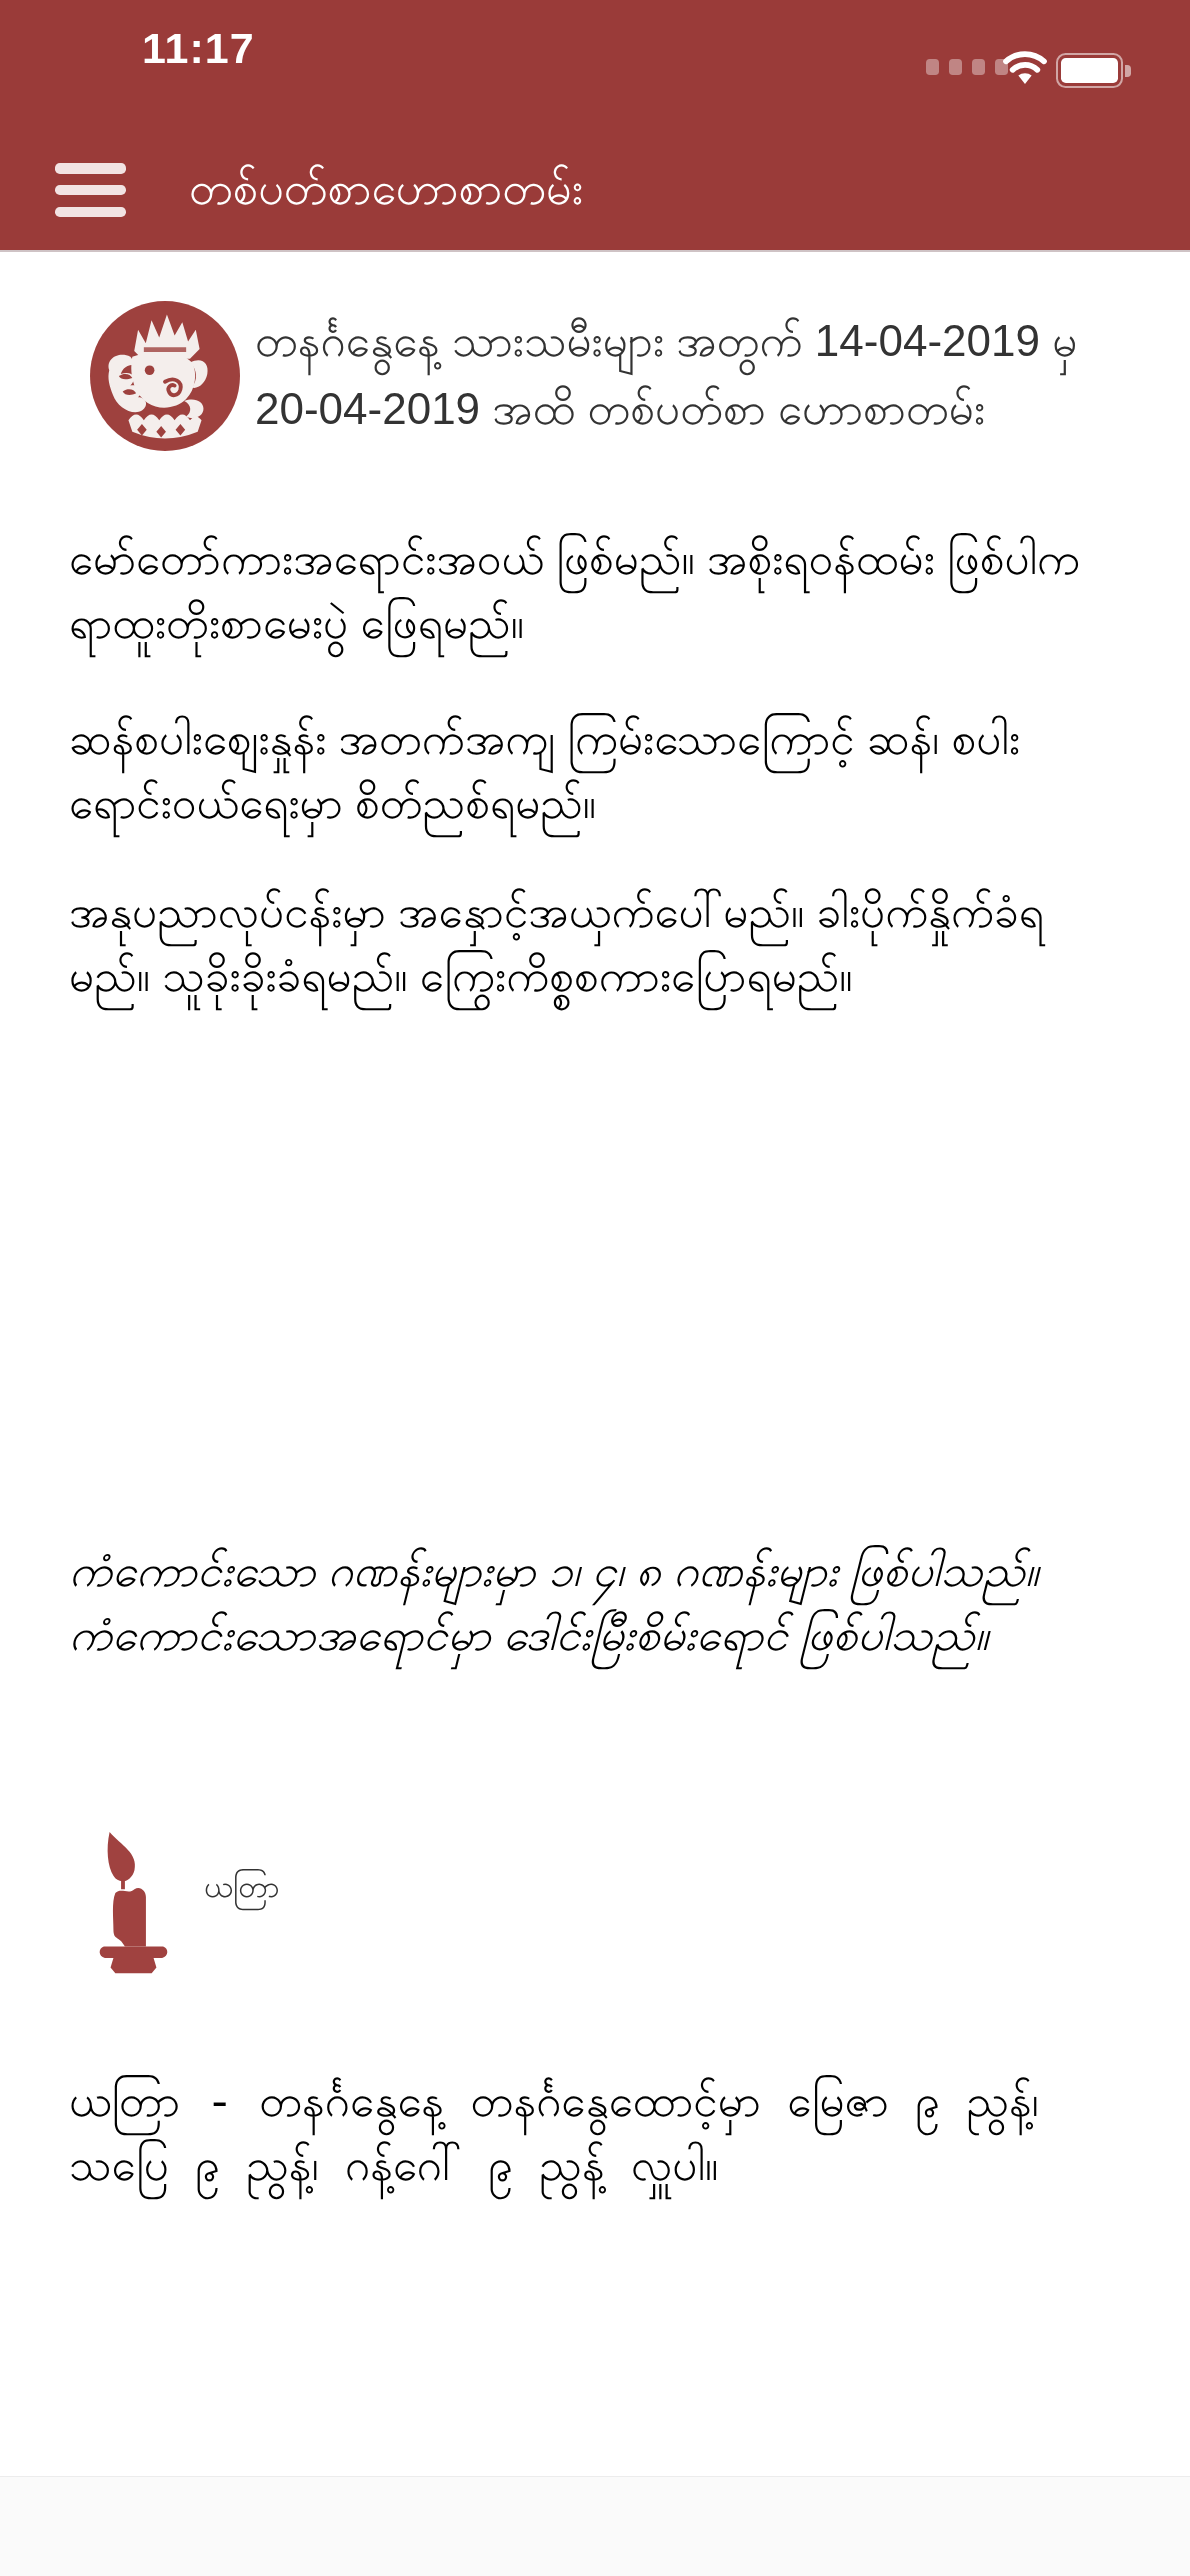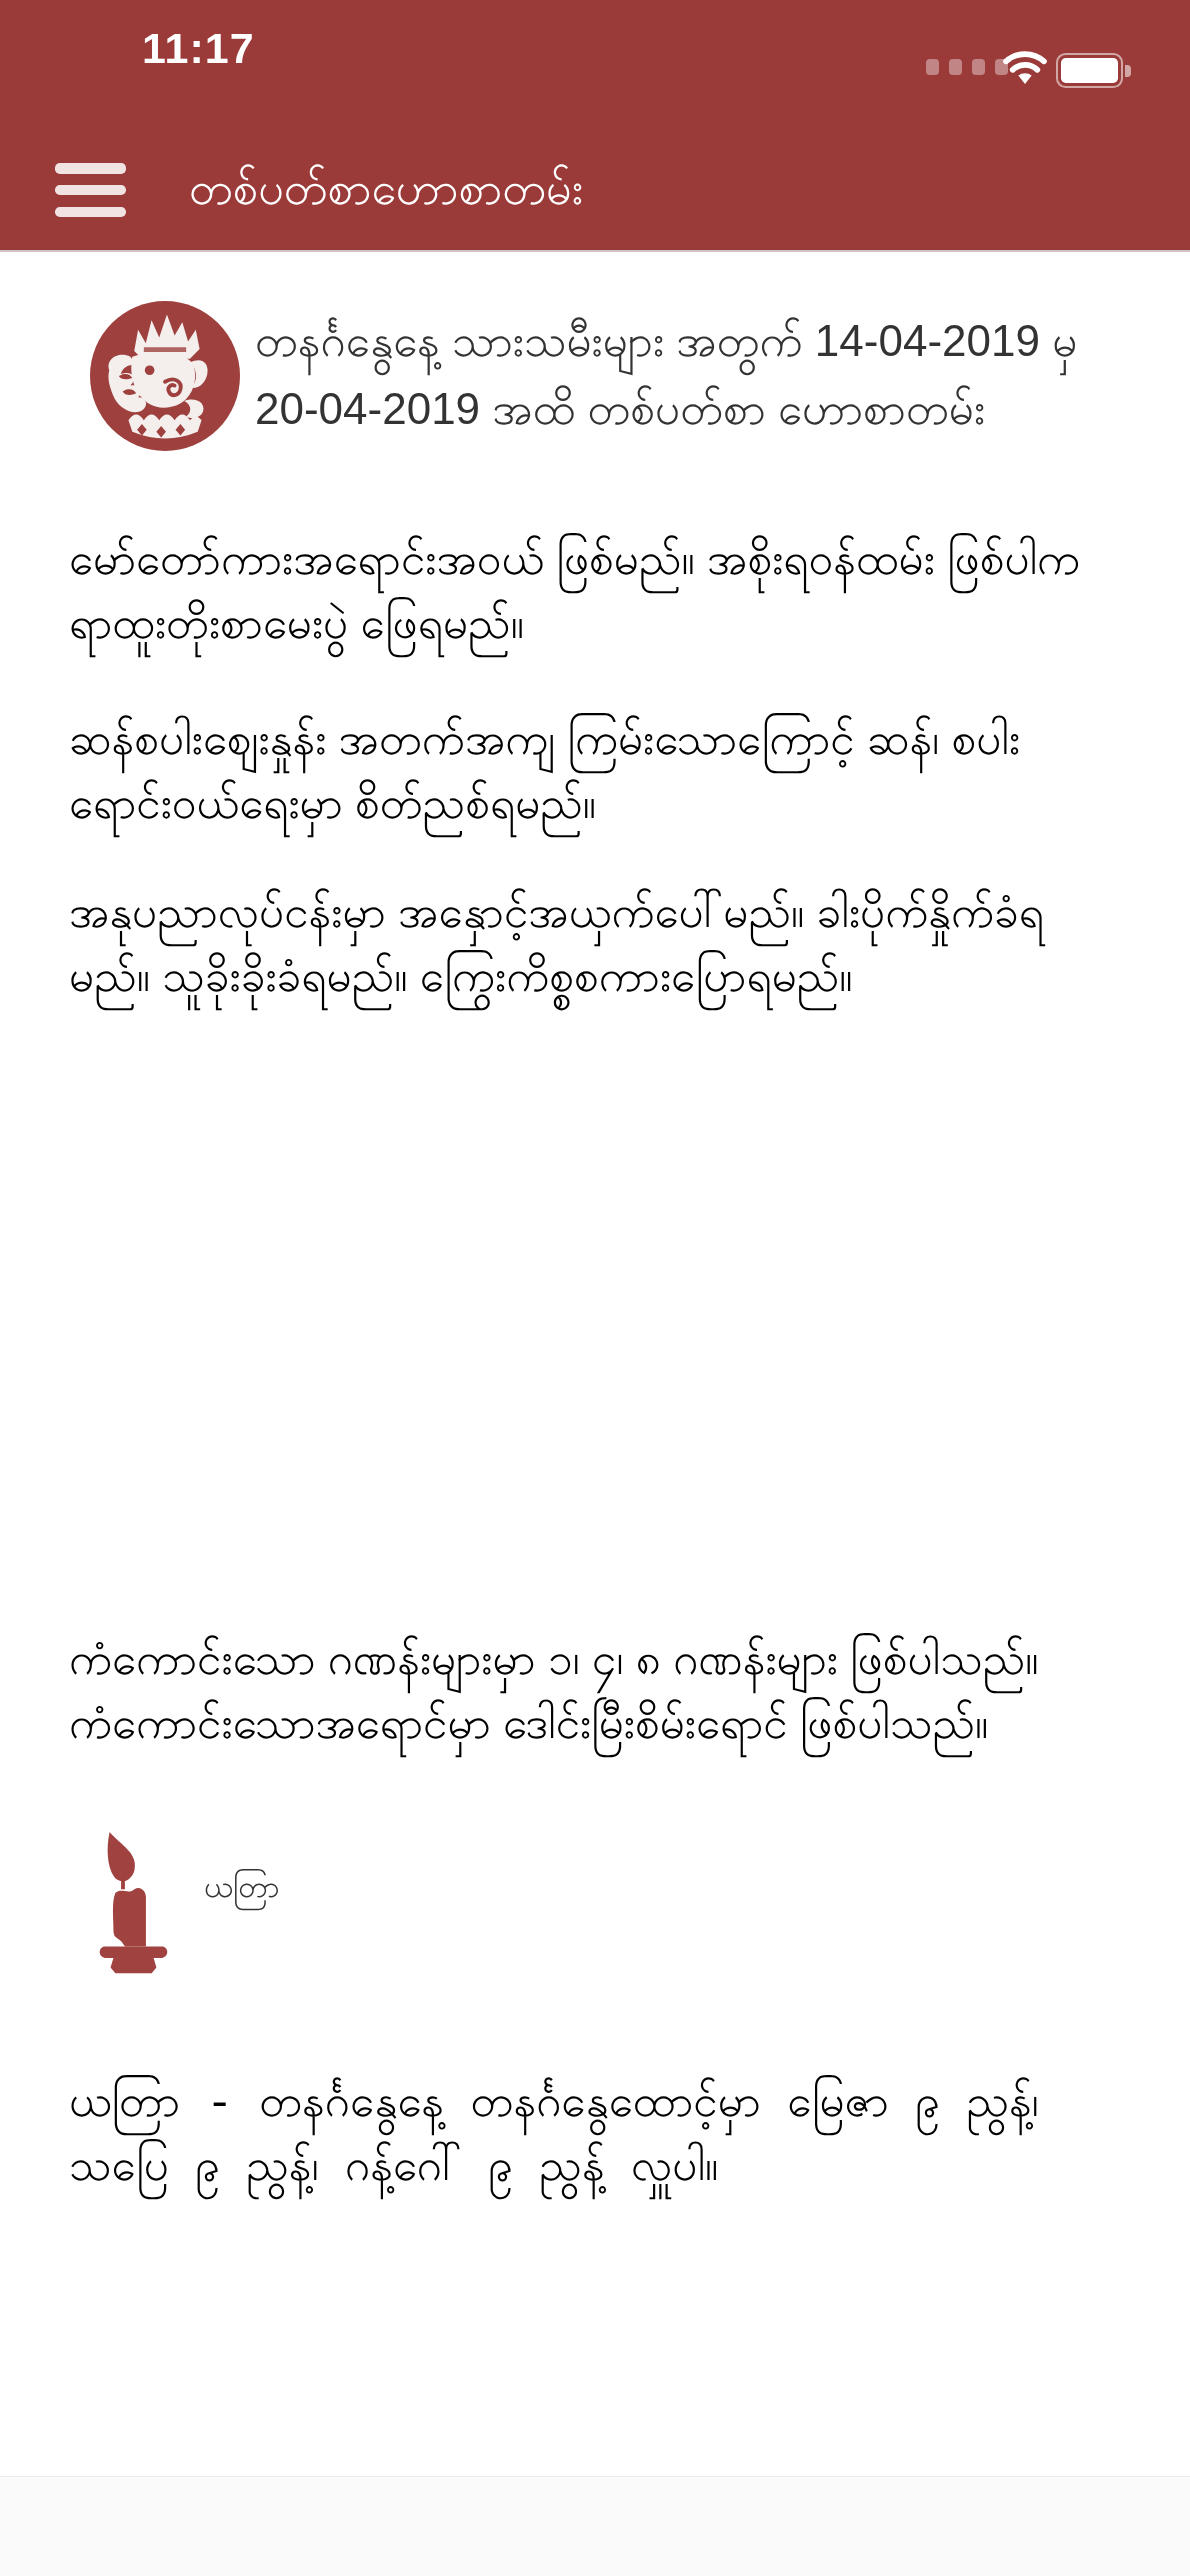"ကံကောင်းသော ဂဏန်းများမှာ ၁၊ ၄၊ ၈" .p6 { font-style: none -> italic; top: 1583px -> 1495px }
